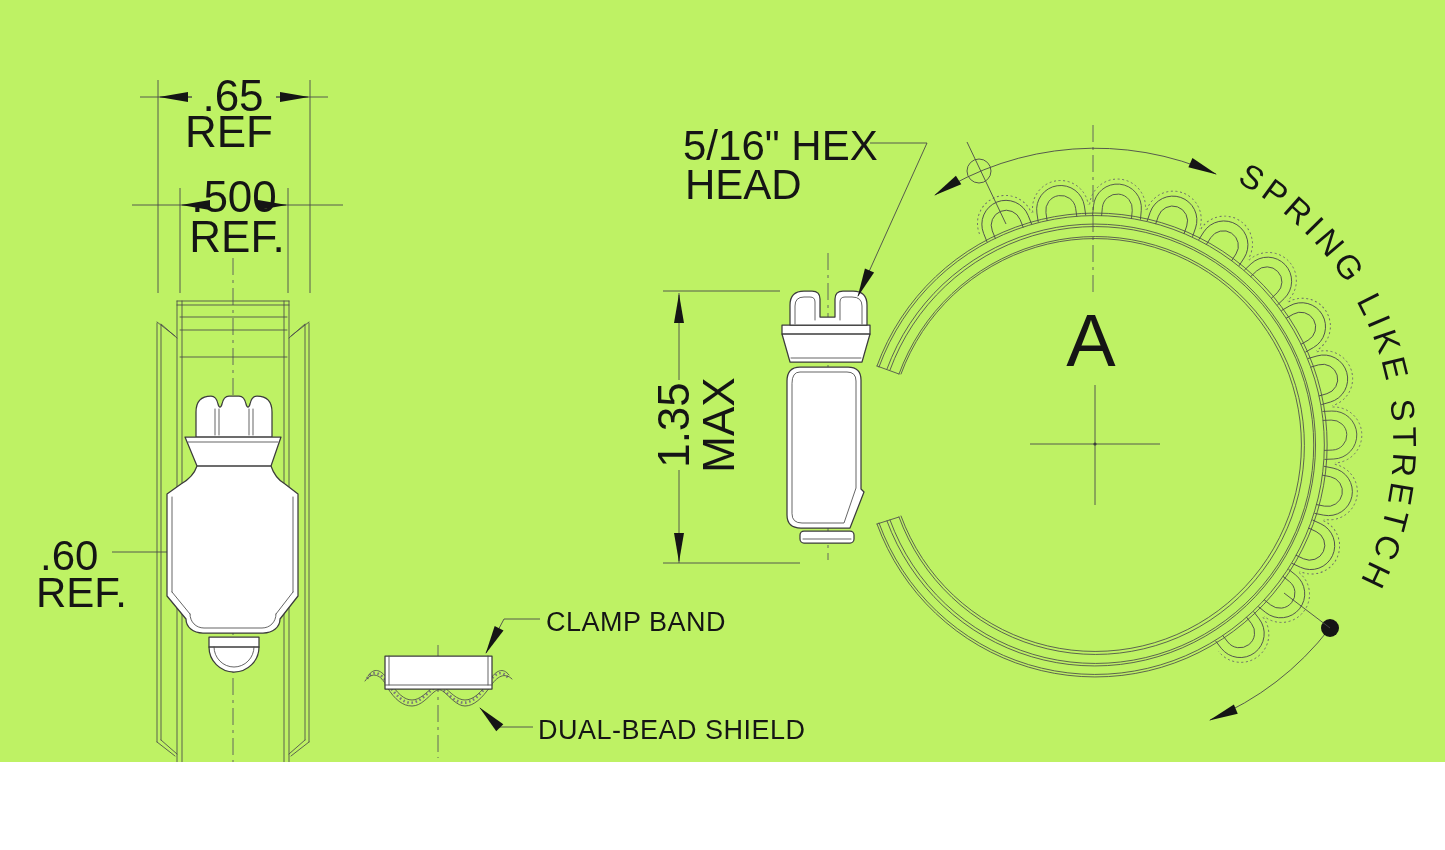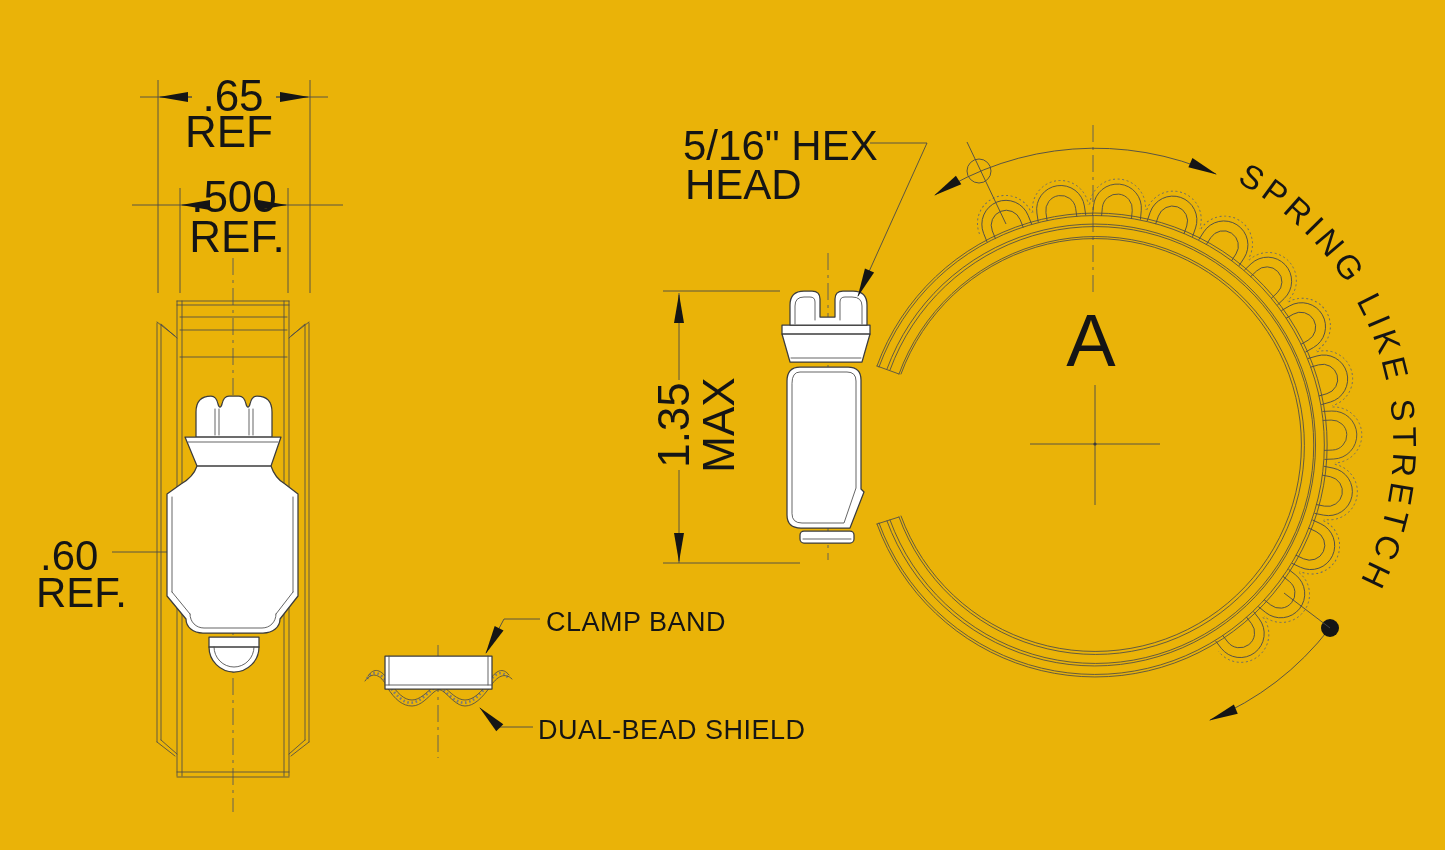".65" #canvas { background: #eab308 -> #bef264; height: 850px -> 762px }
